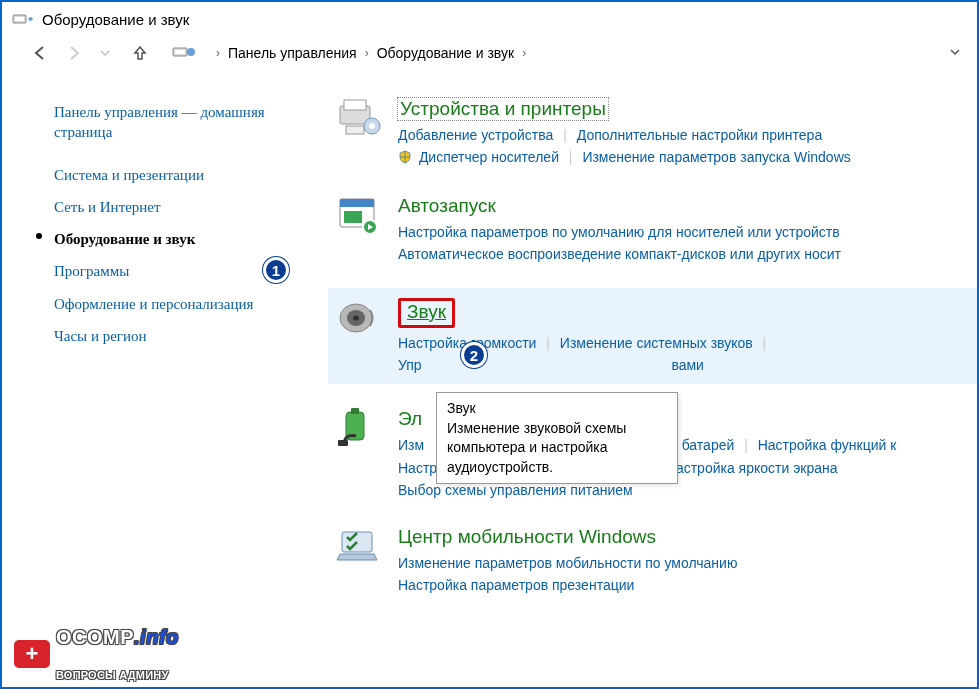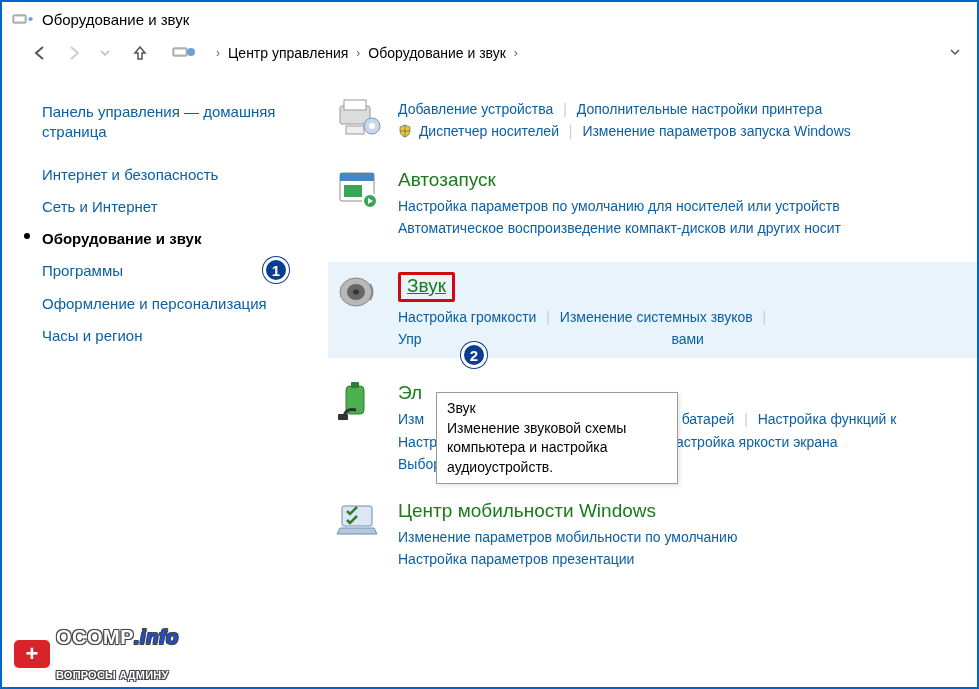"Центр управления" span.seg { text: Центр -> Панель }
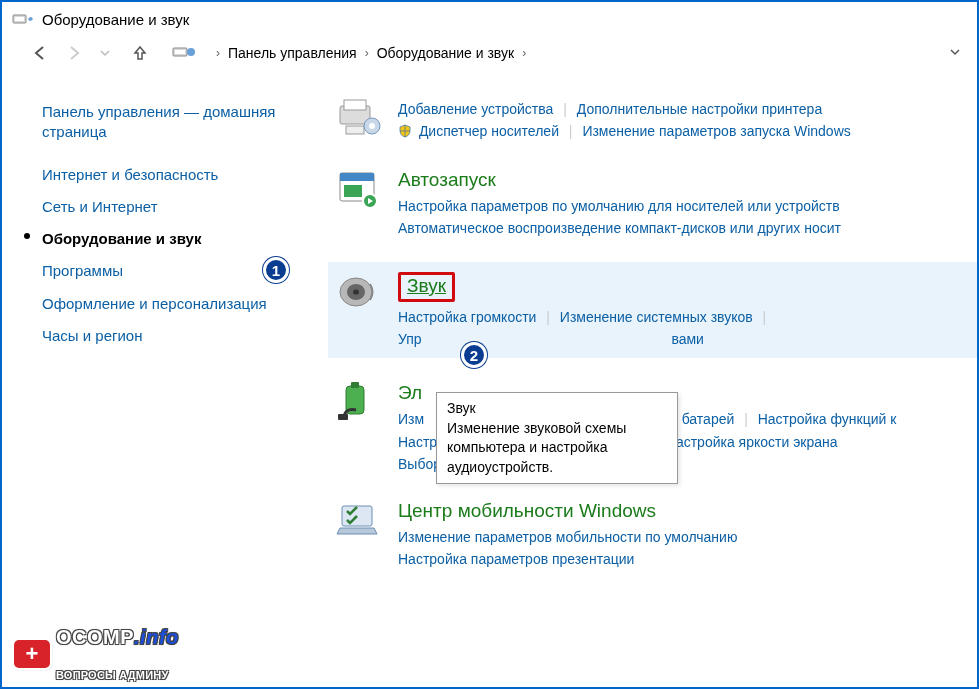"Панель управления — домашняя страница" .sidebar { font-family: none -> Liberation Serif, serif; padding-left: 40px -> 52px }
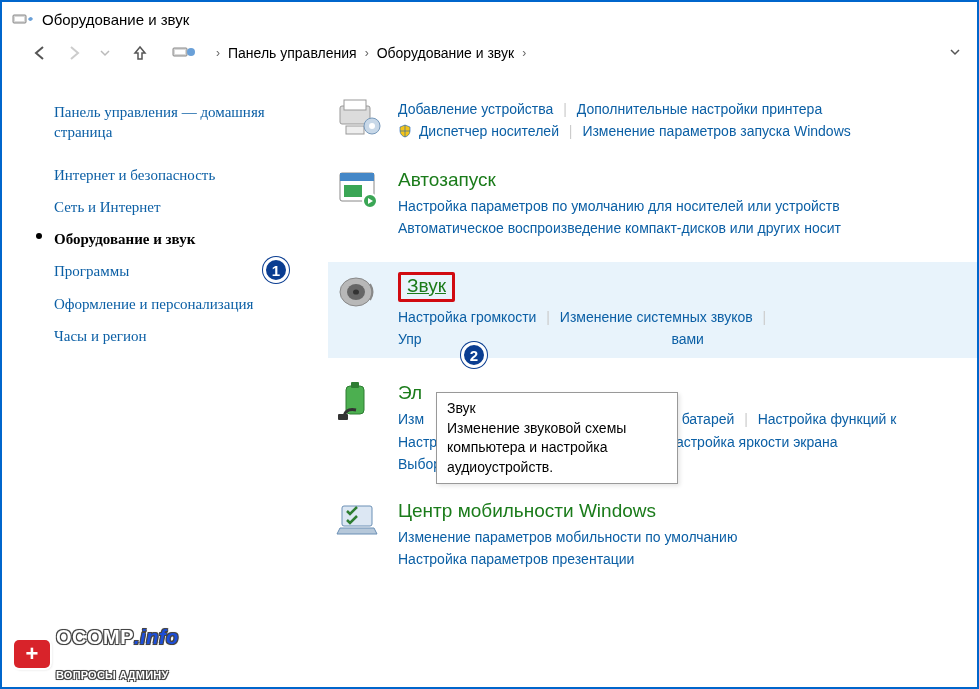"Устройства и принтеры" span.cat-title { html: none -> <span>Устройства и принтеры</span> }
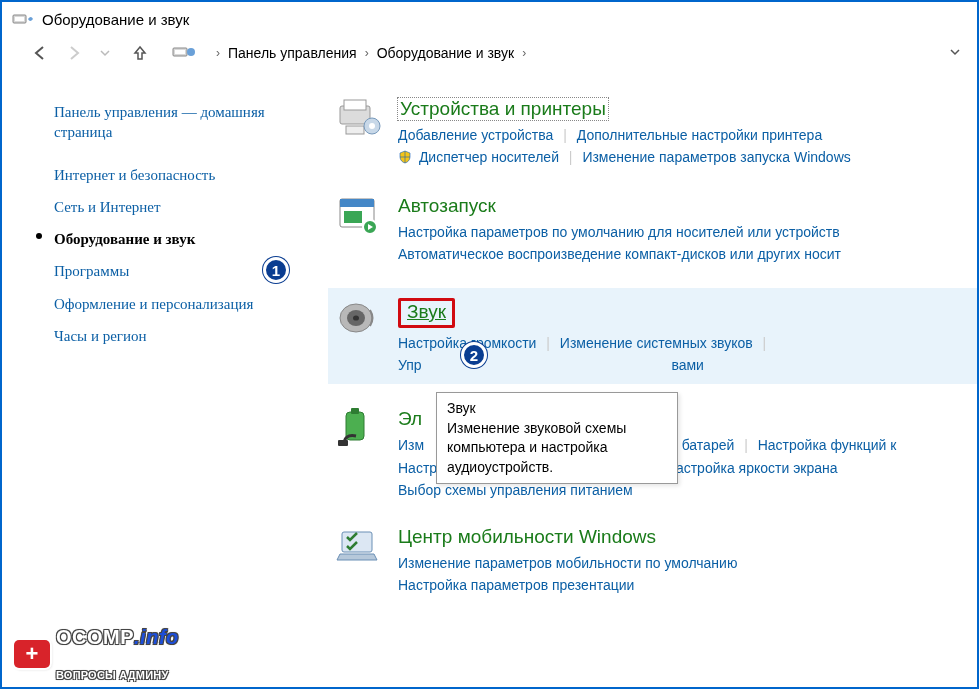"Интернет и безопасность" div.item { text: Интернет и безопасность -> Система и презентации }
